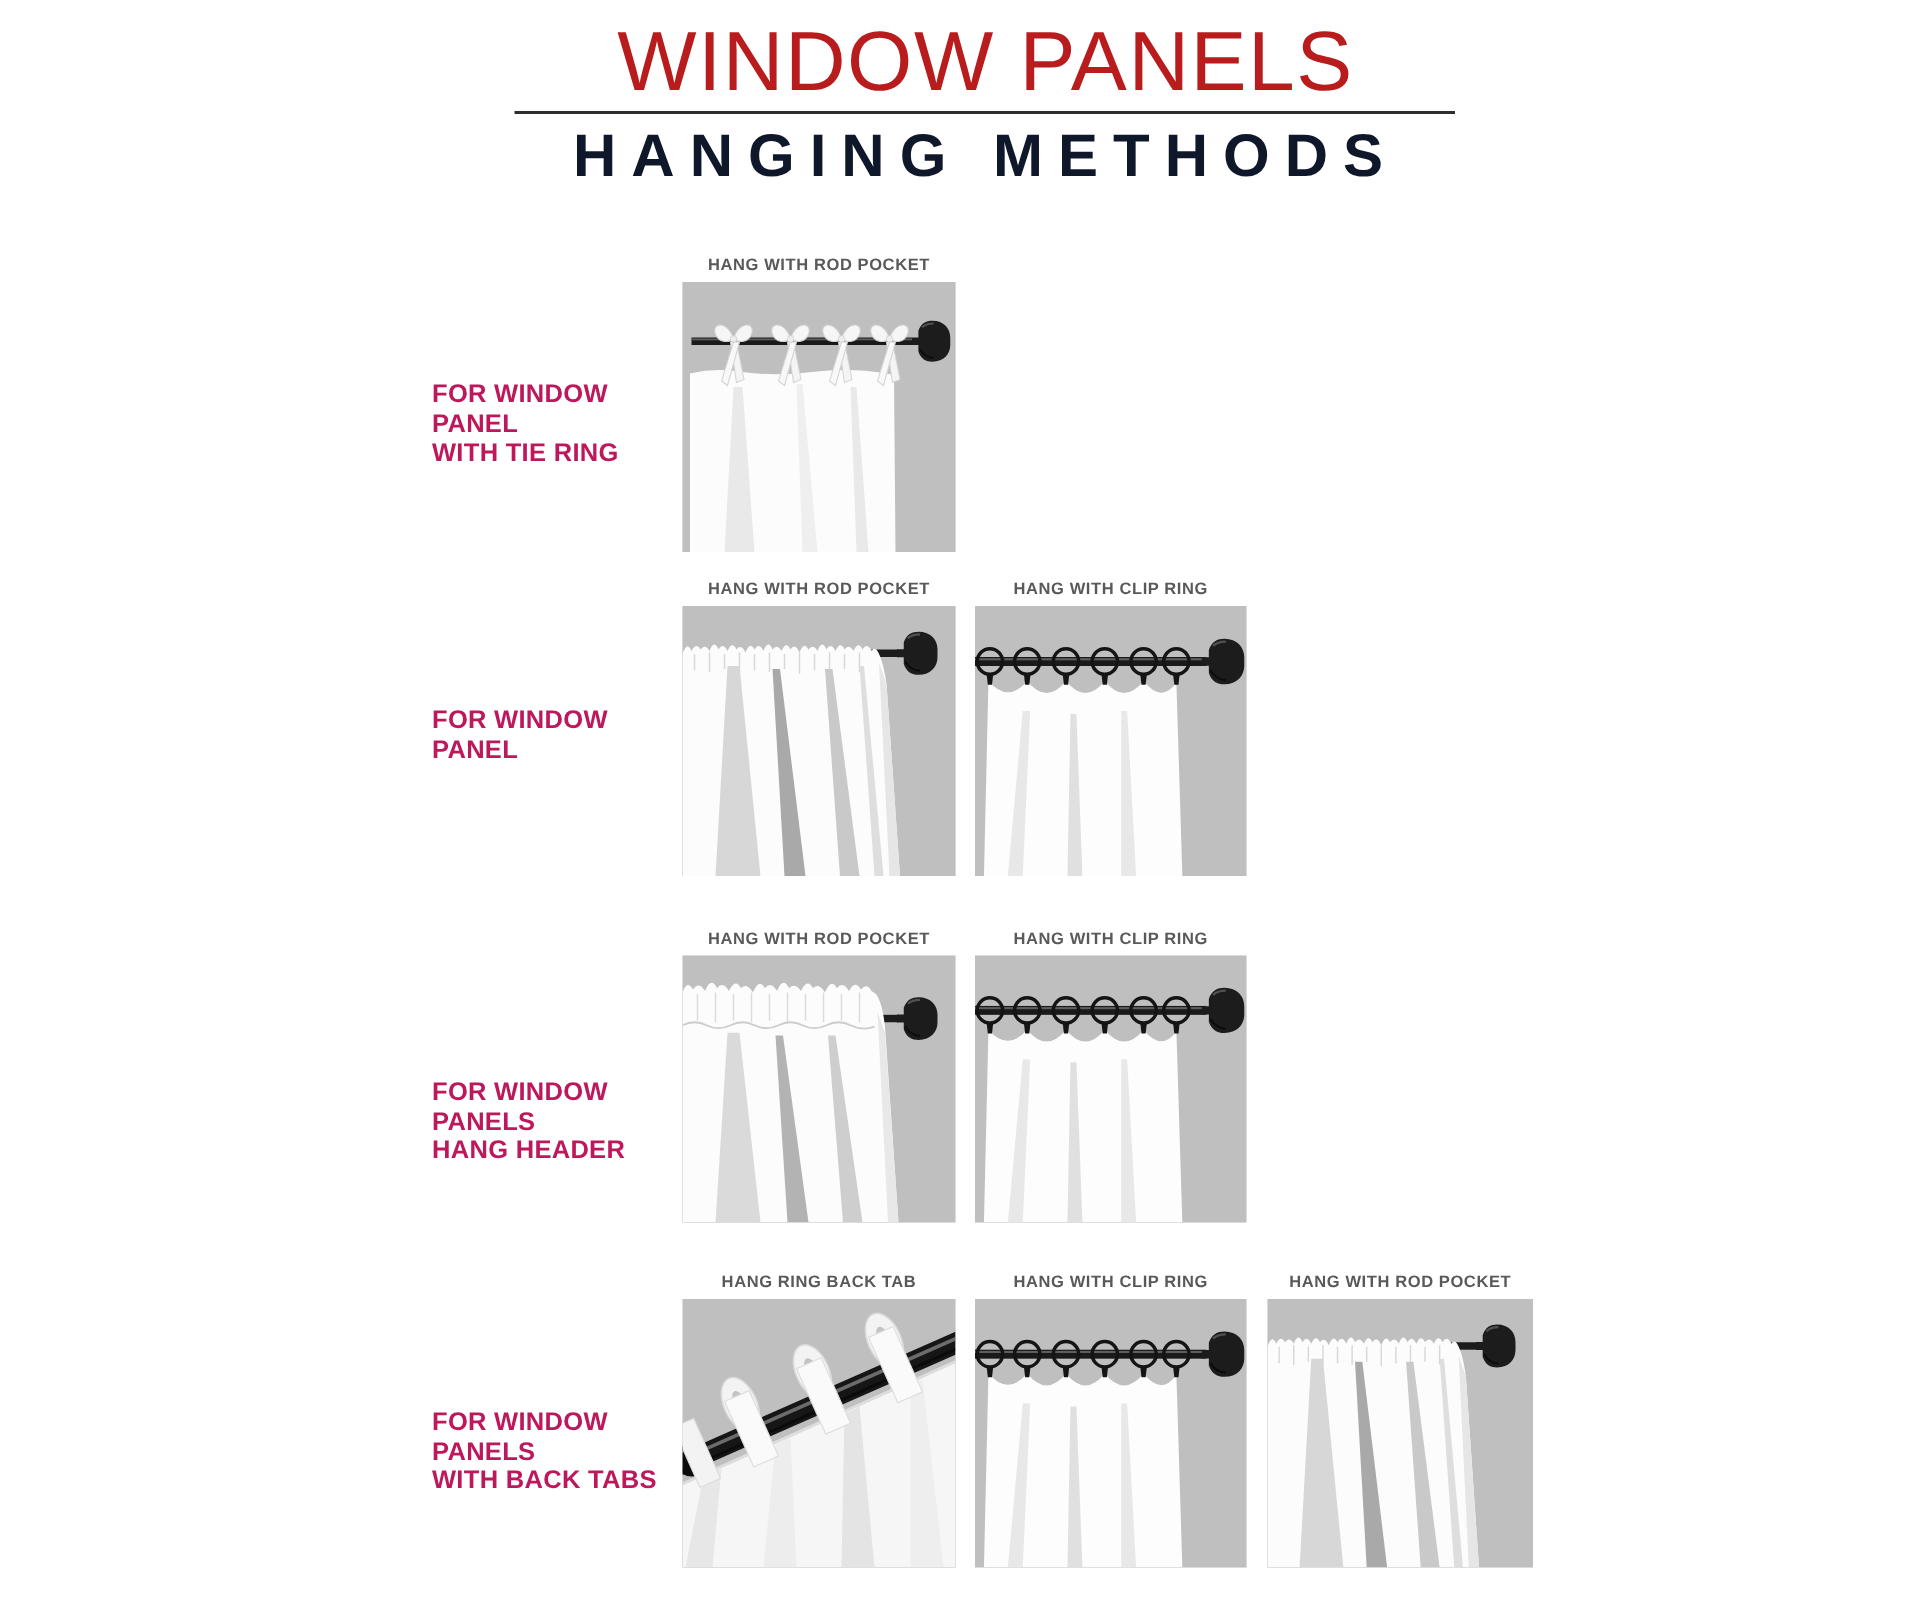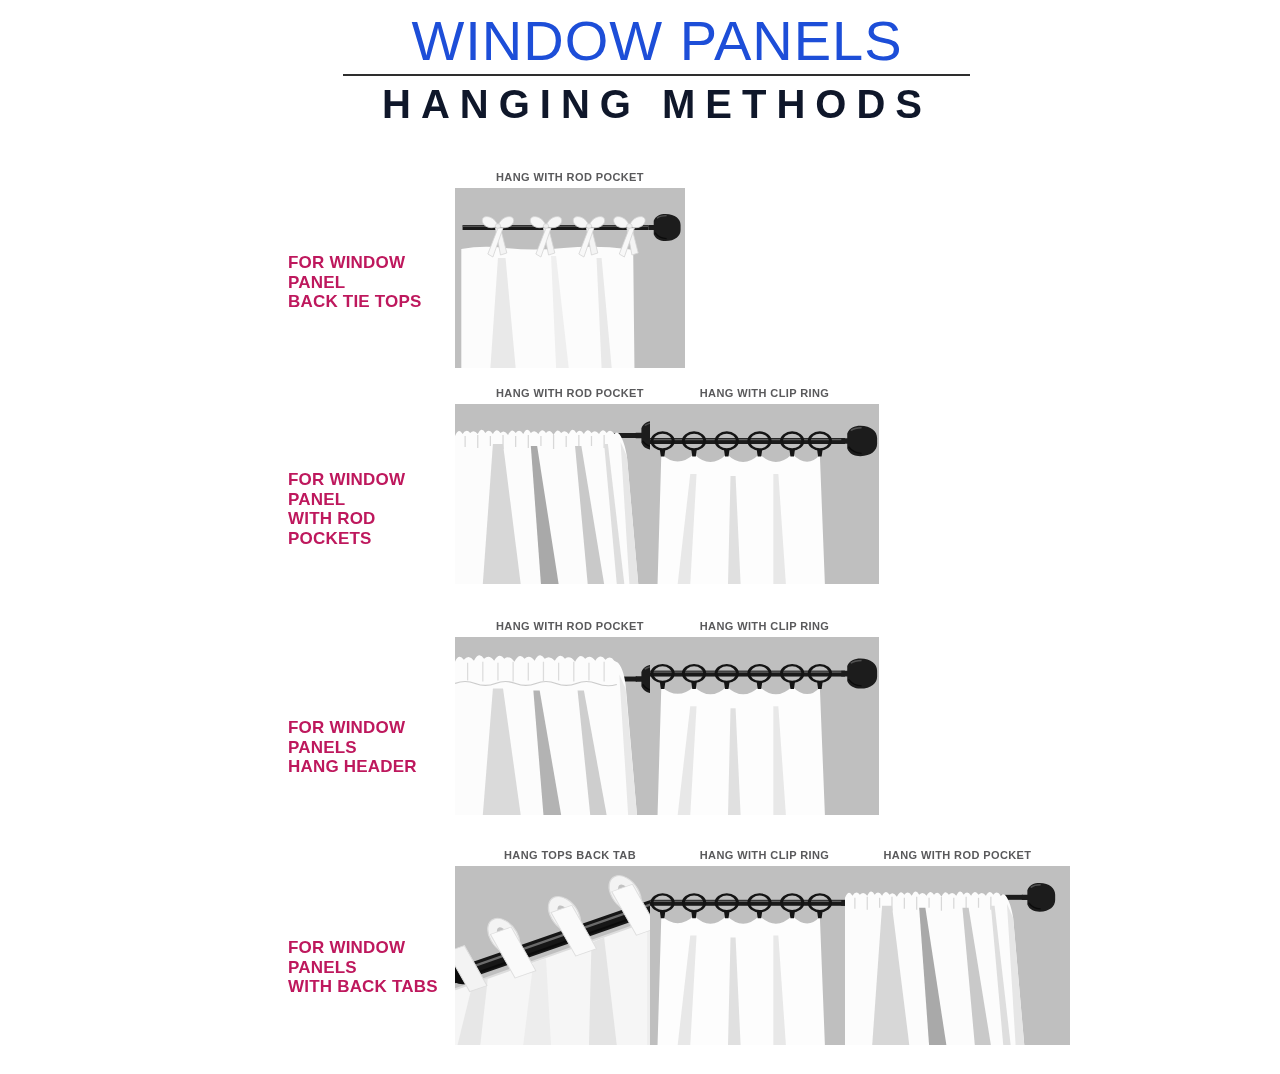"WINDOW PANELS" .title { color: #1d4ed8 -> #b91c1c }
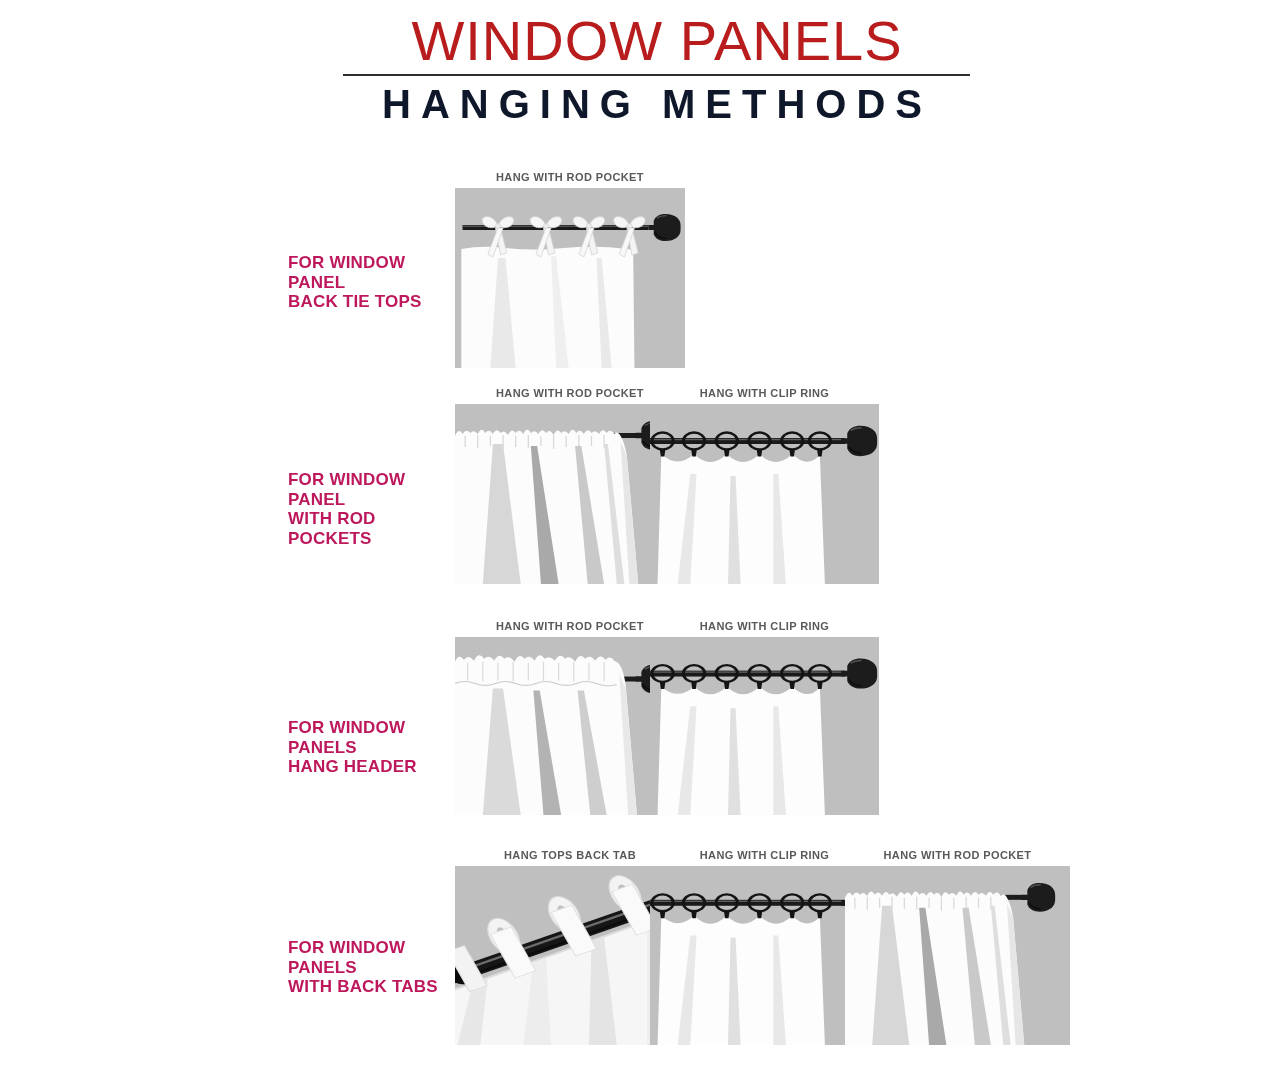"HANG WITH ROD POCKET" .tile { padding-left: 48px -> none }
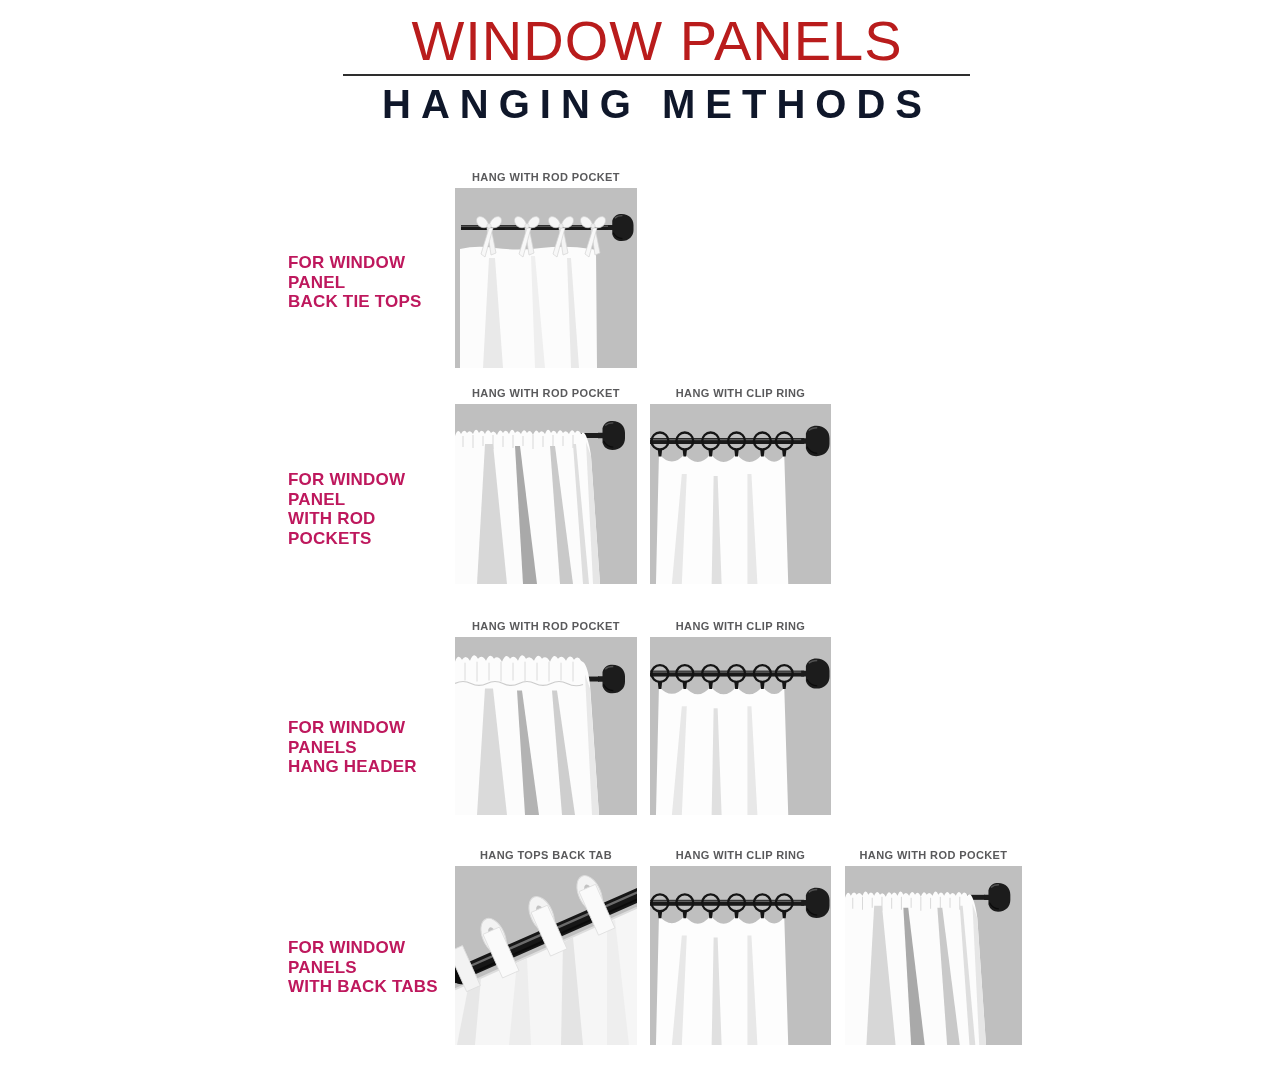"BACK TIE TOPS" div { text: BACK TIE TOPS -> WITH TIE RING }
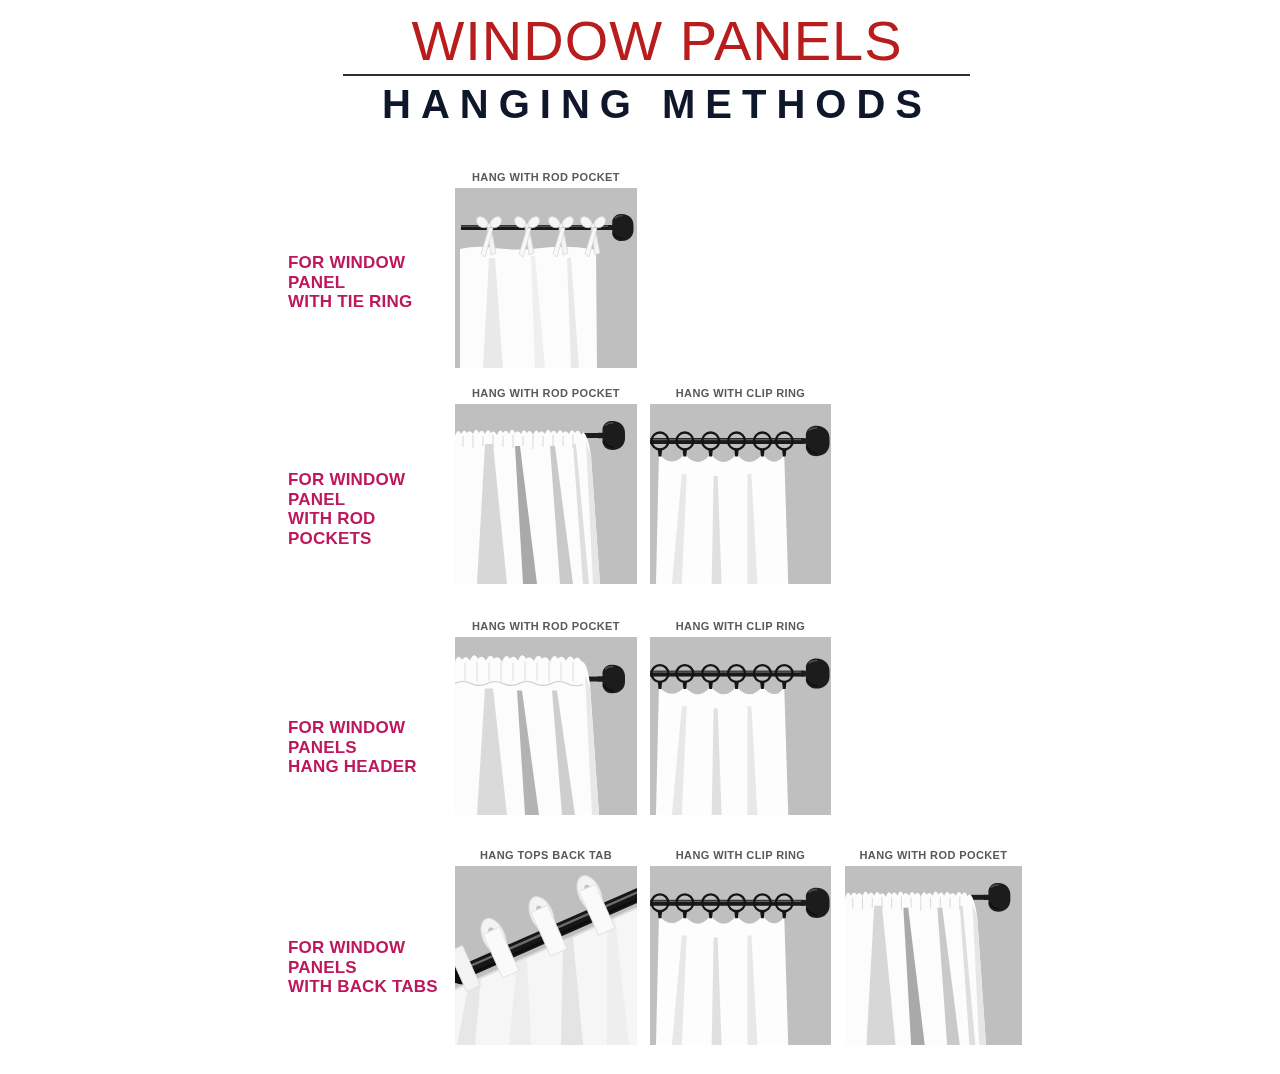"WITH ROD POCKETS" div { html: <div>WITH ROD POCKETS</div> -> none }
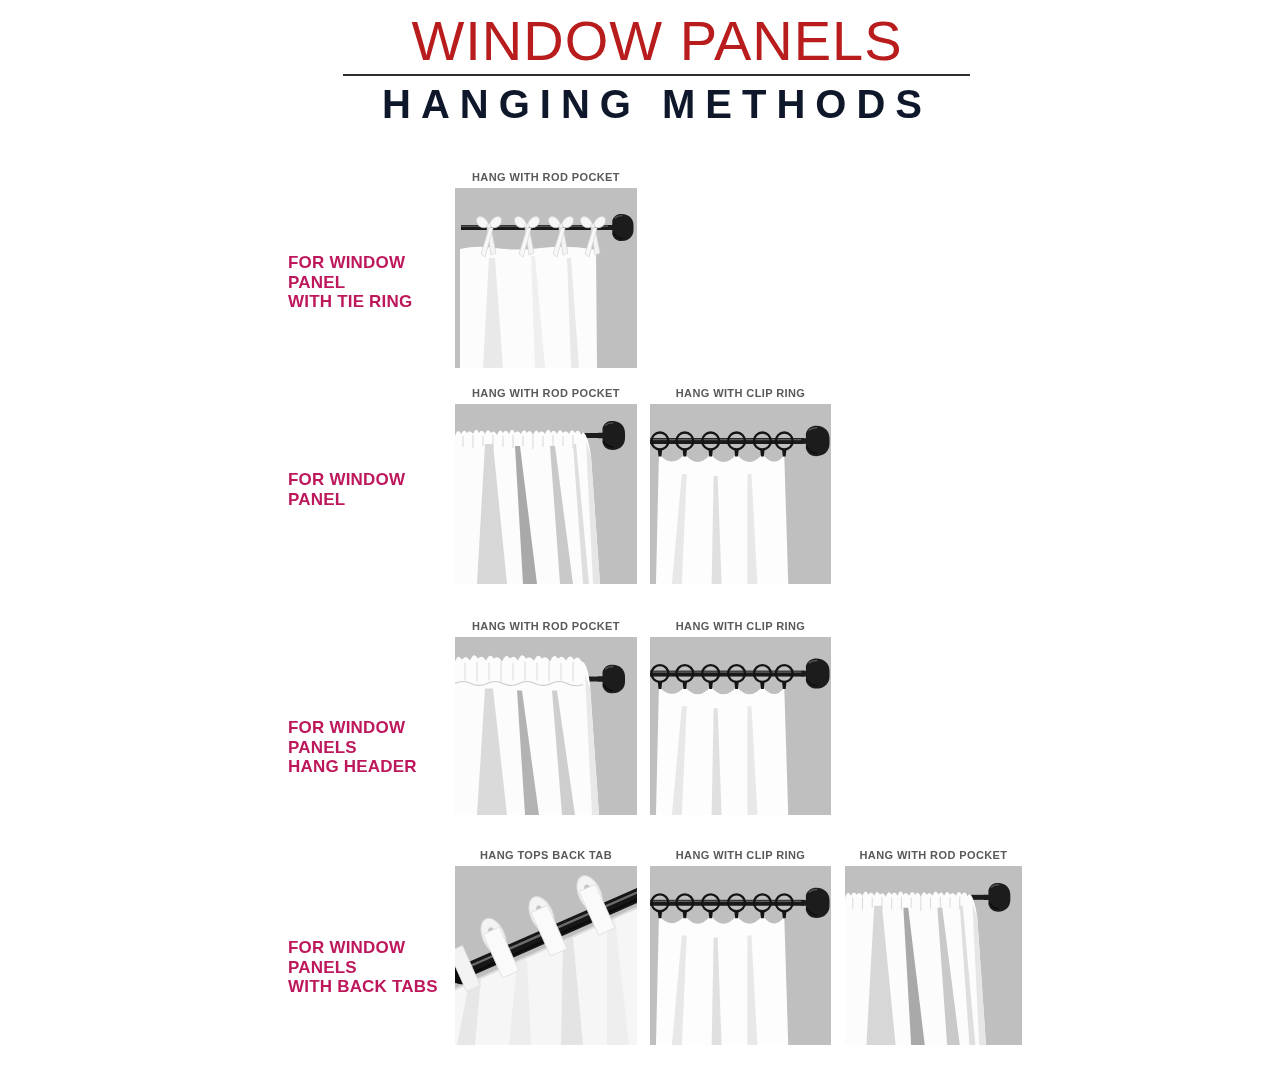"HANG TOPS BACK TAB" figcaption.caption { text: TOPS -> RING }
